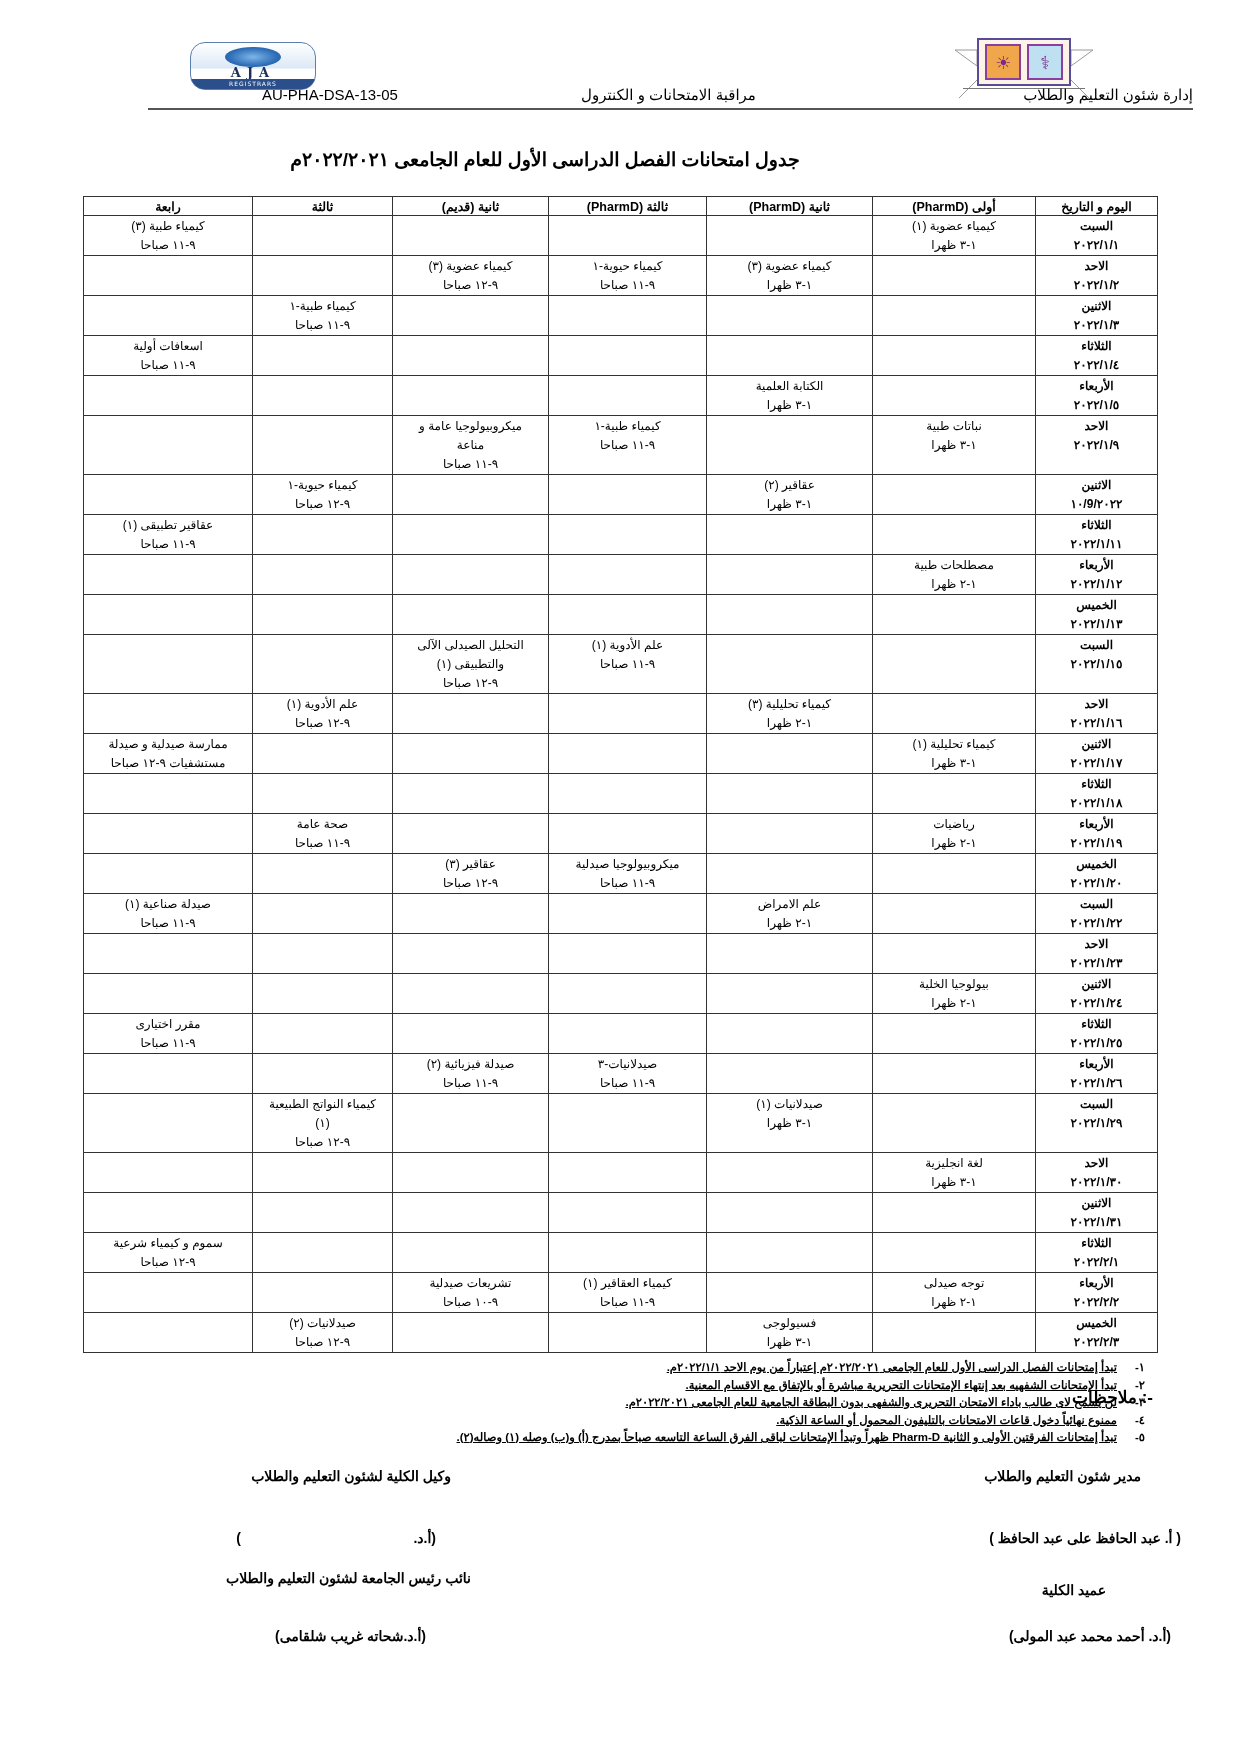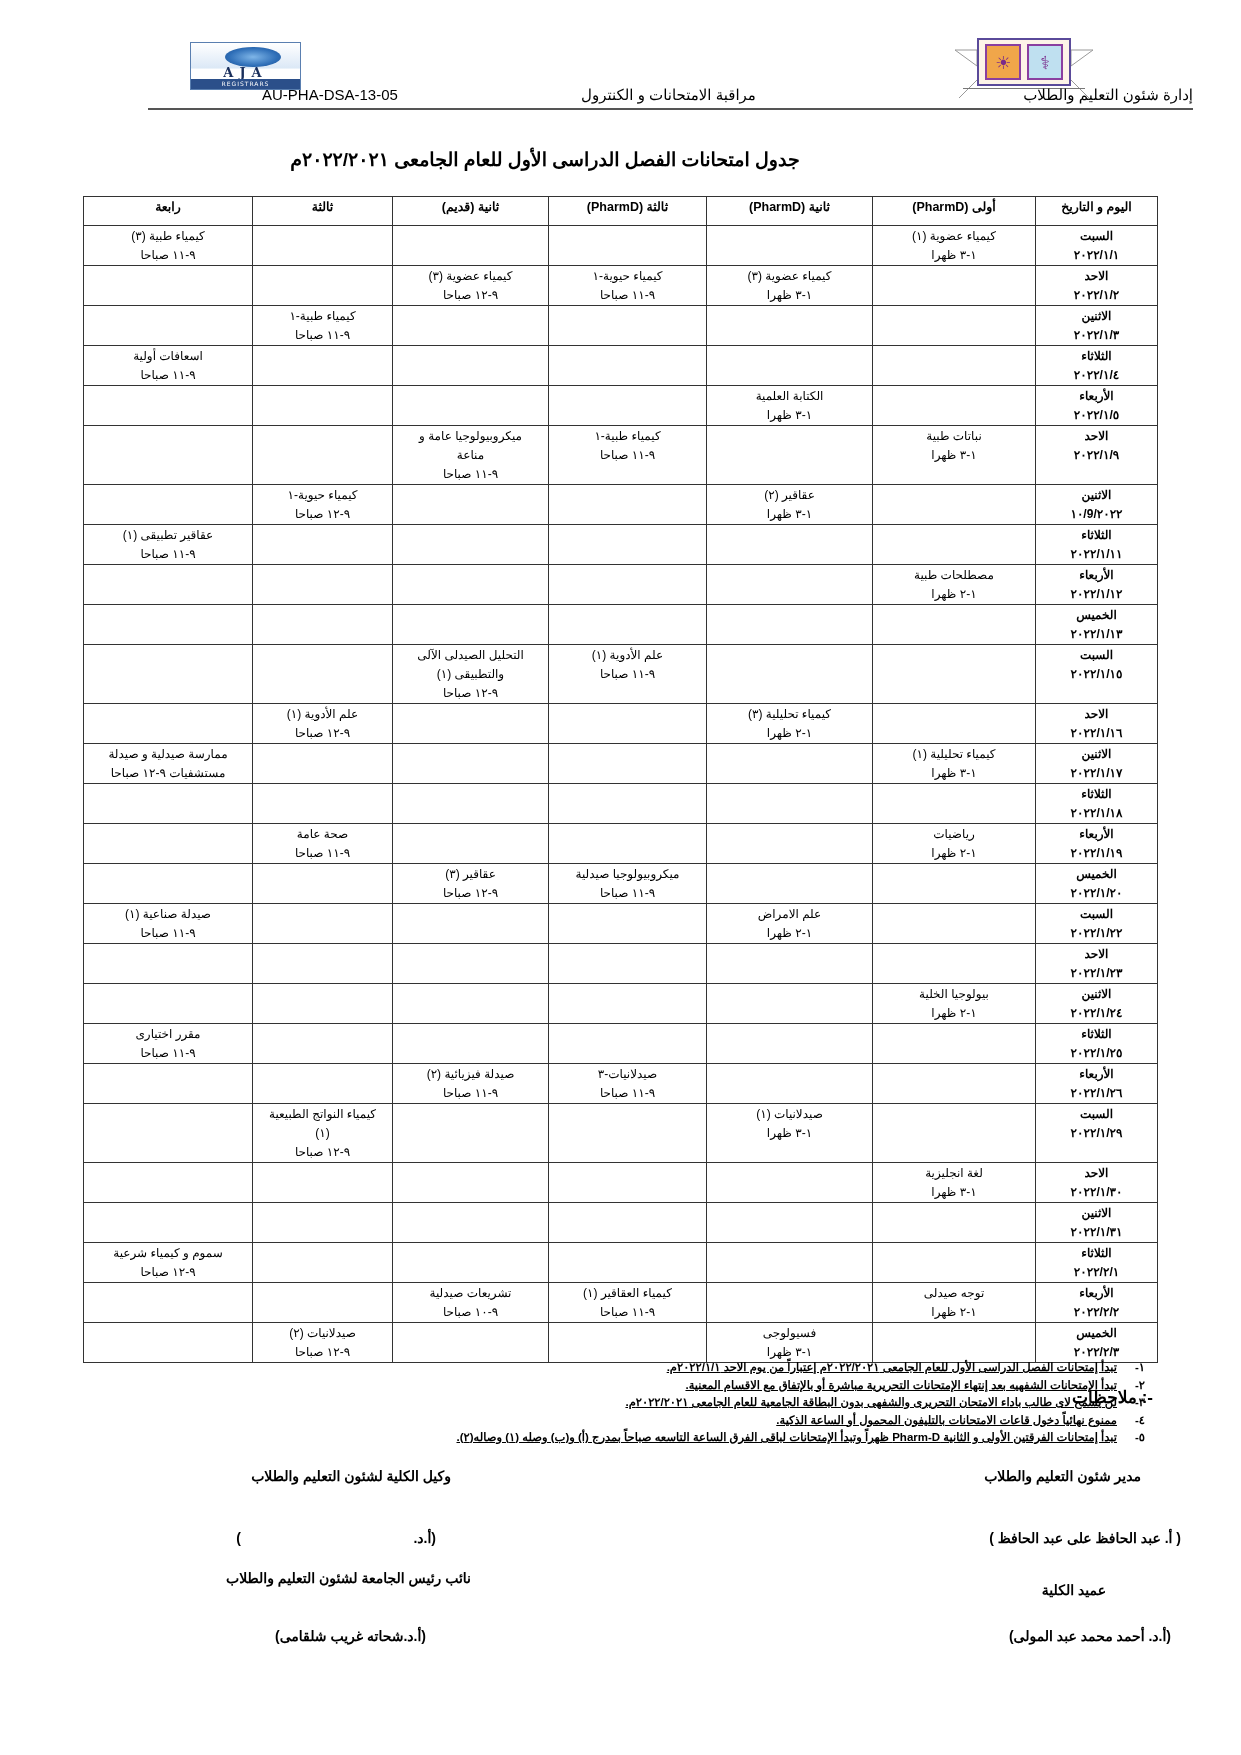"AJA" .logo-aja { border-radius: 0 -> 15px; width: 111px -> 126px }
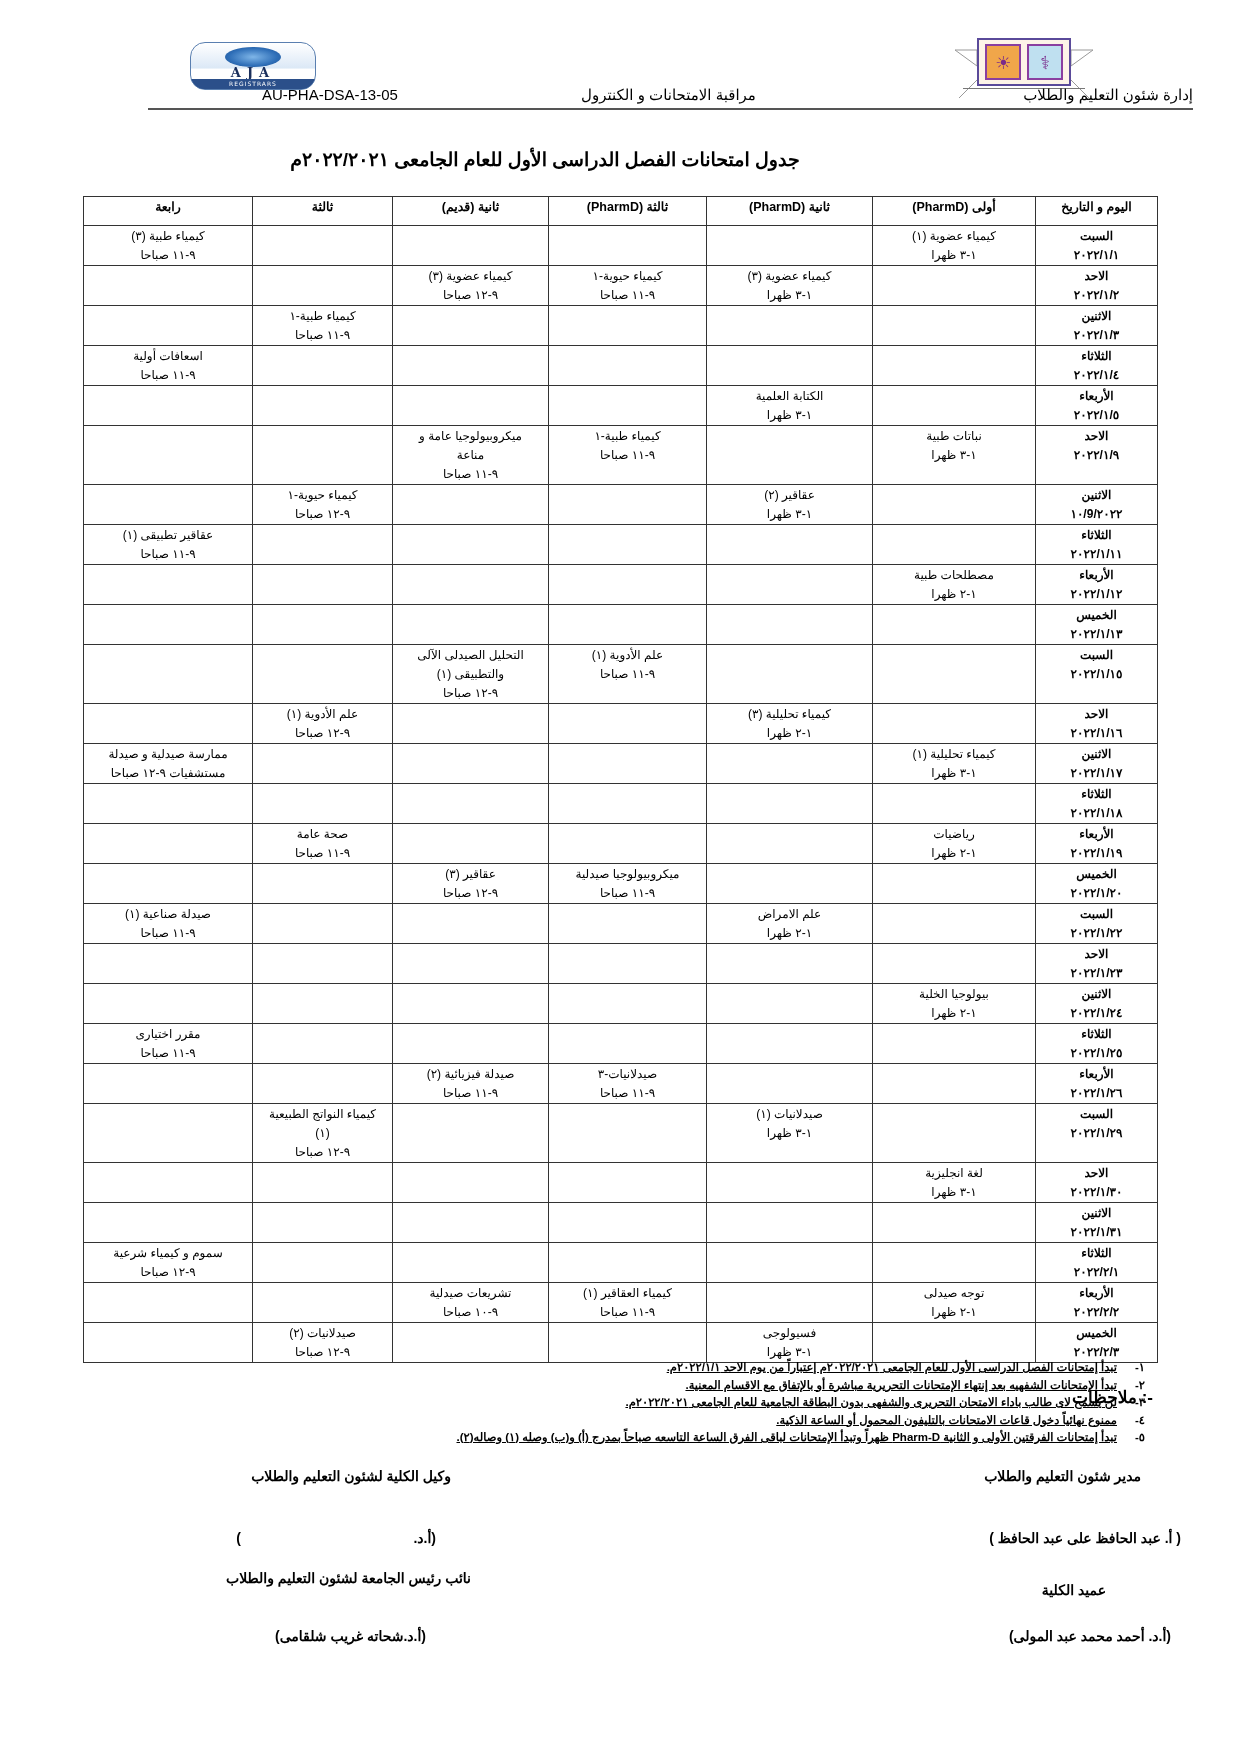"رابعة" table.sched th { height: 29px -> 19px }
